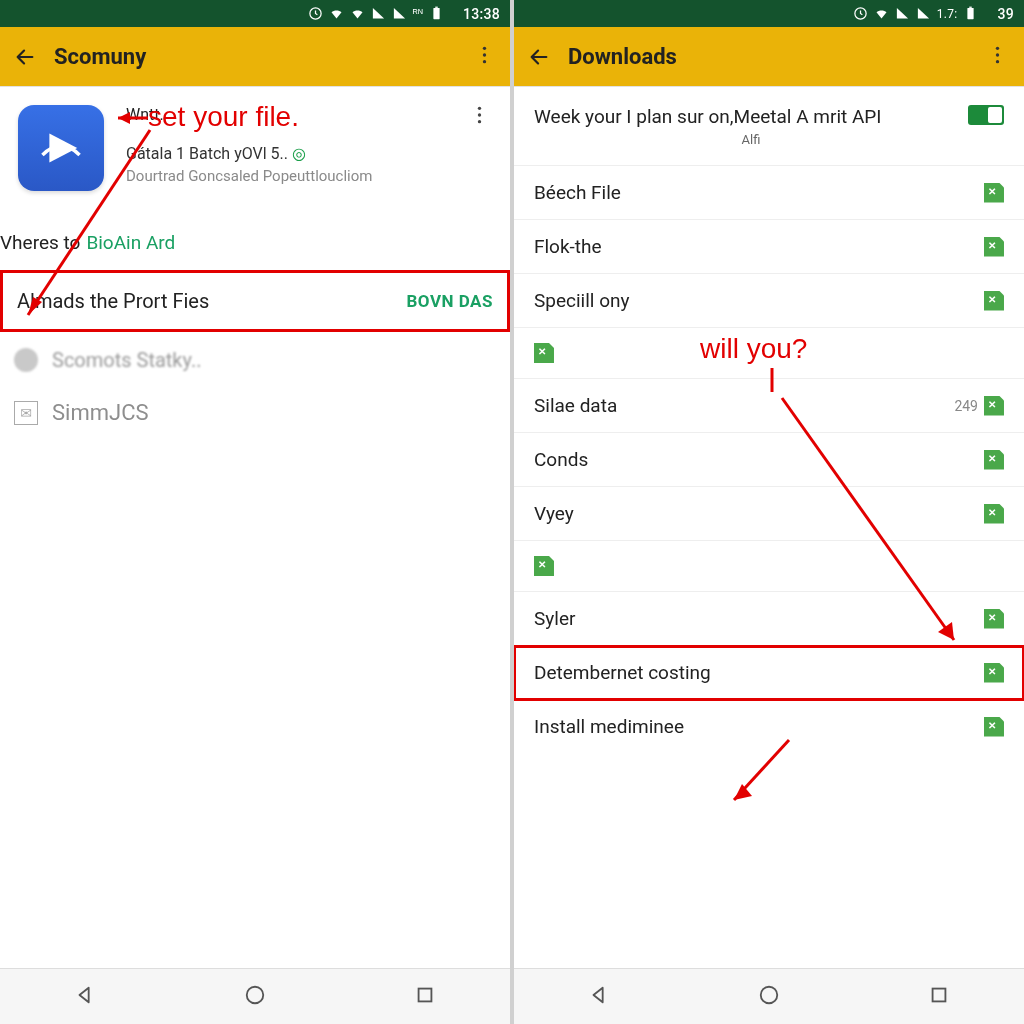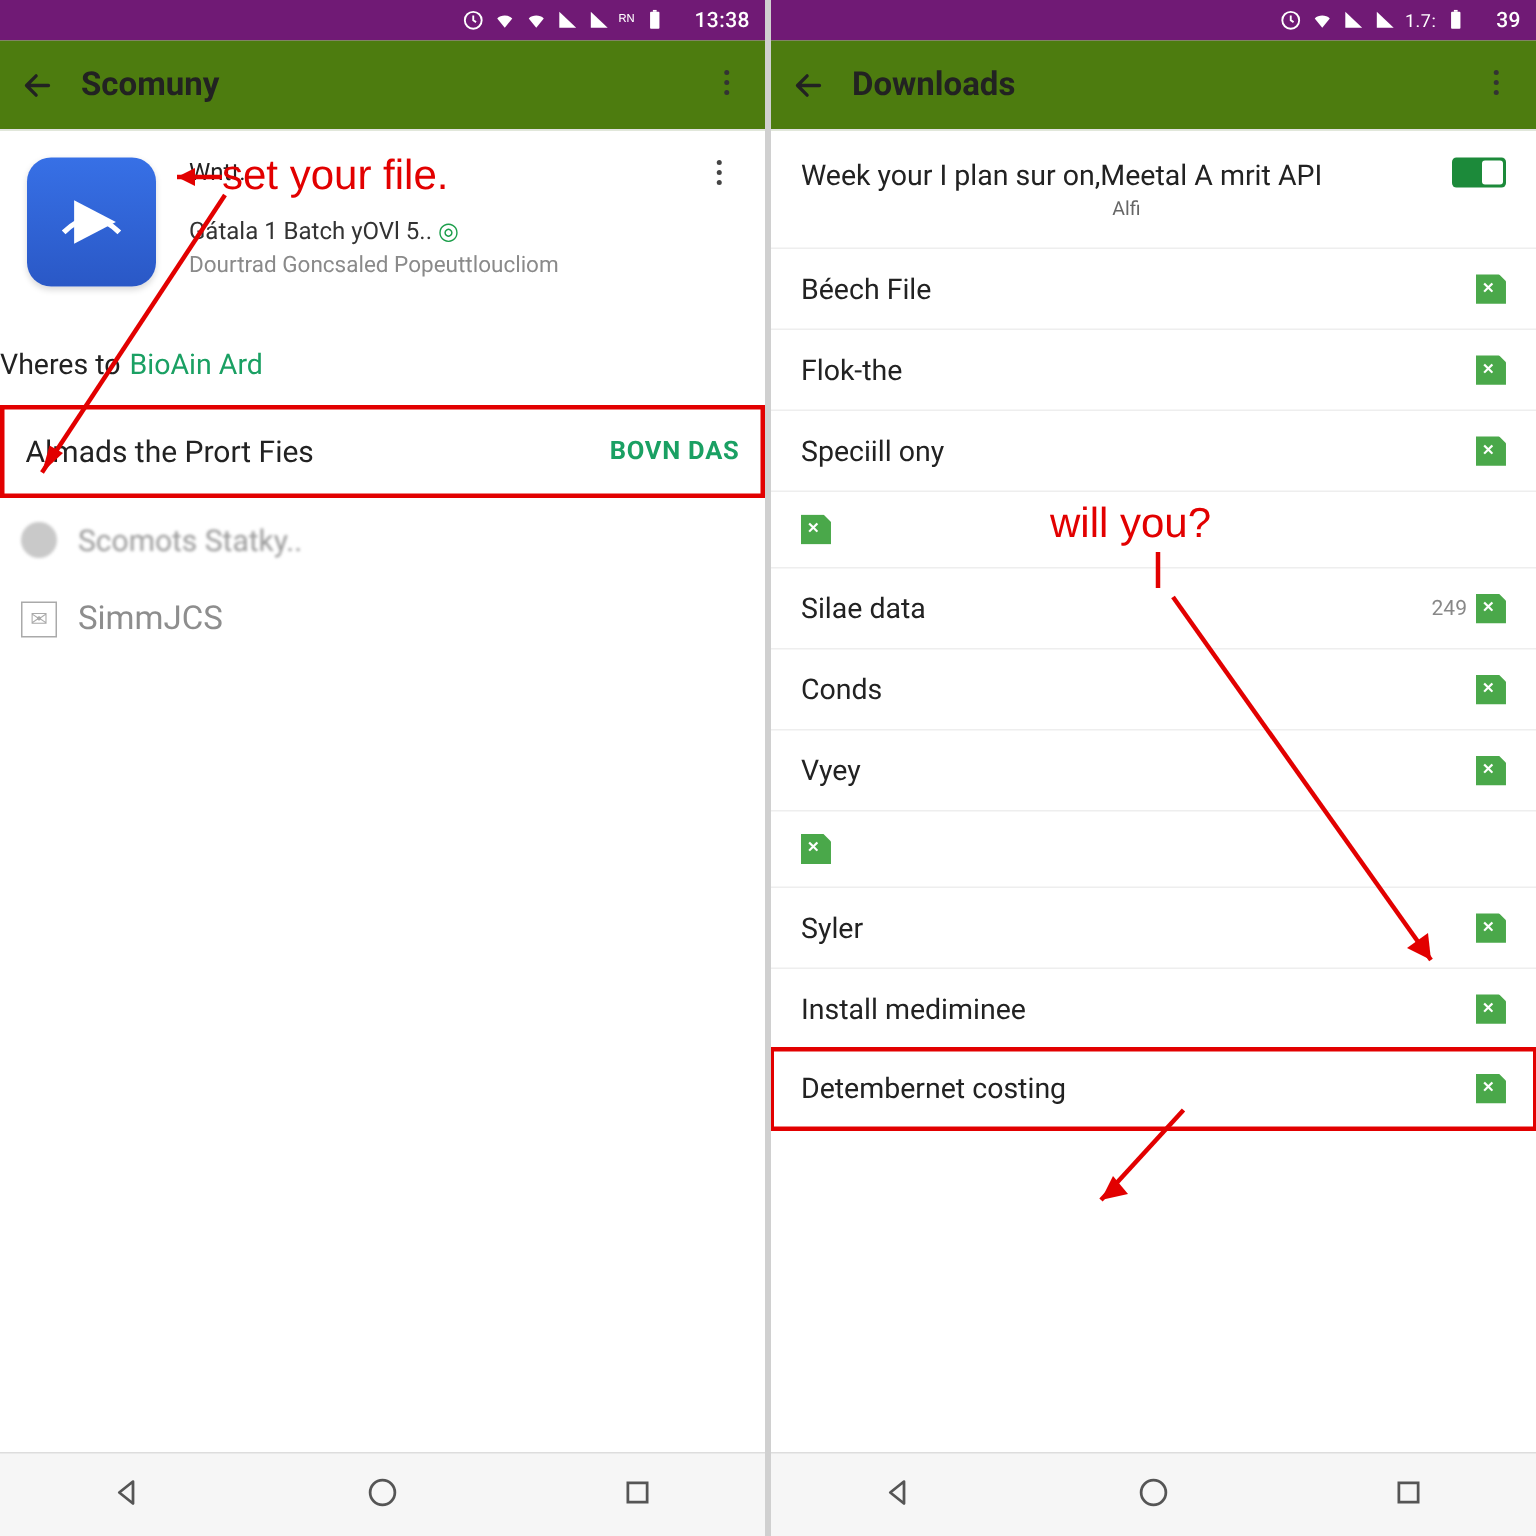"ᴿᴺ" .statusbar { background: #701a75 -> #14532d }
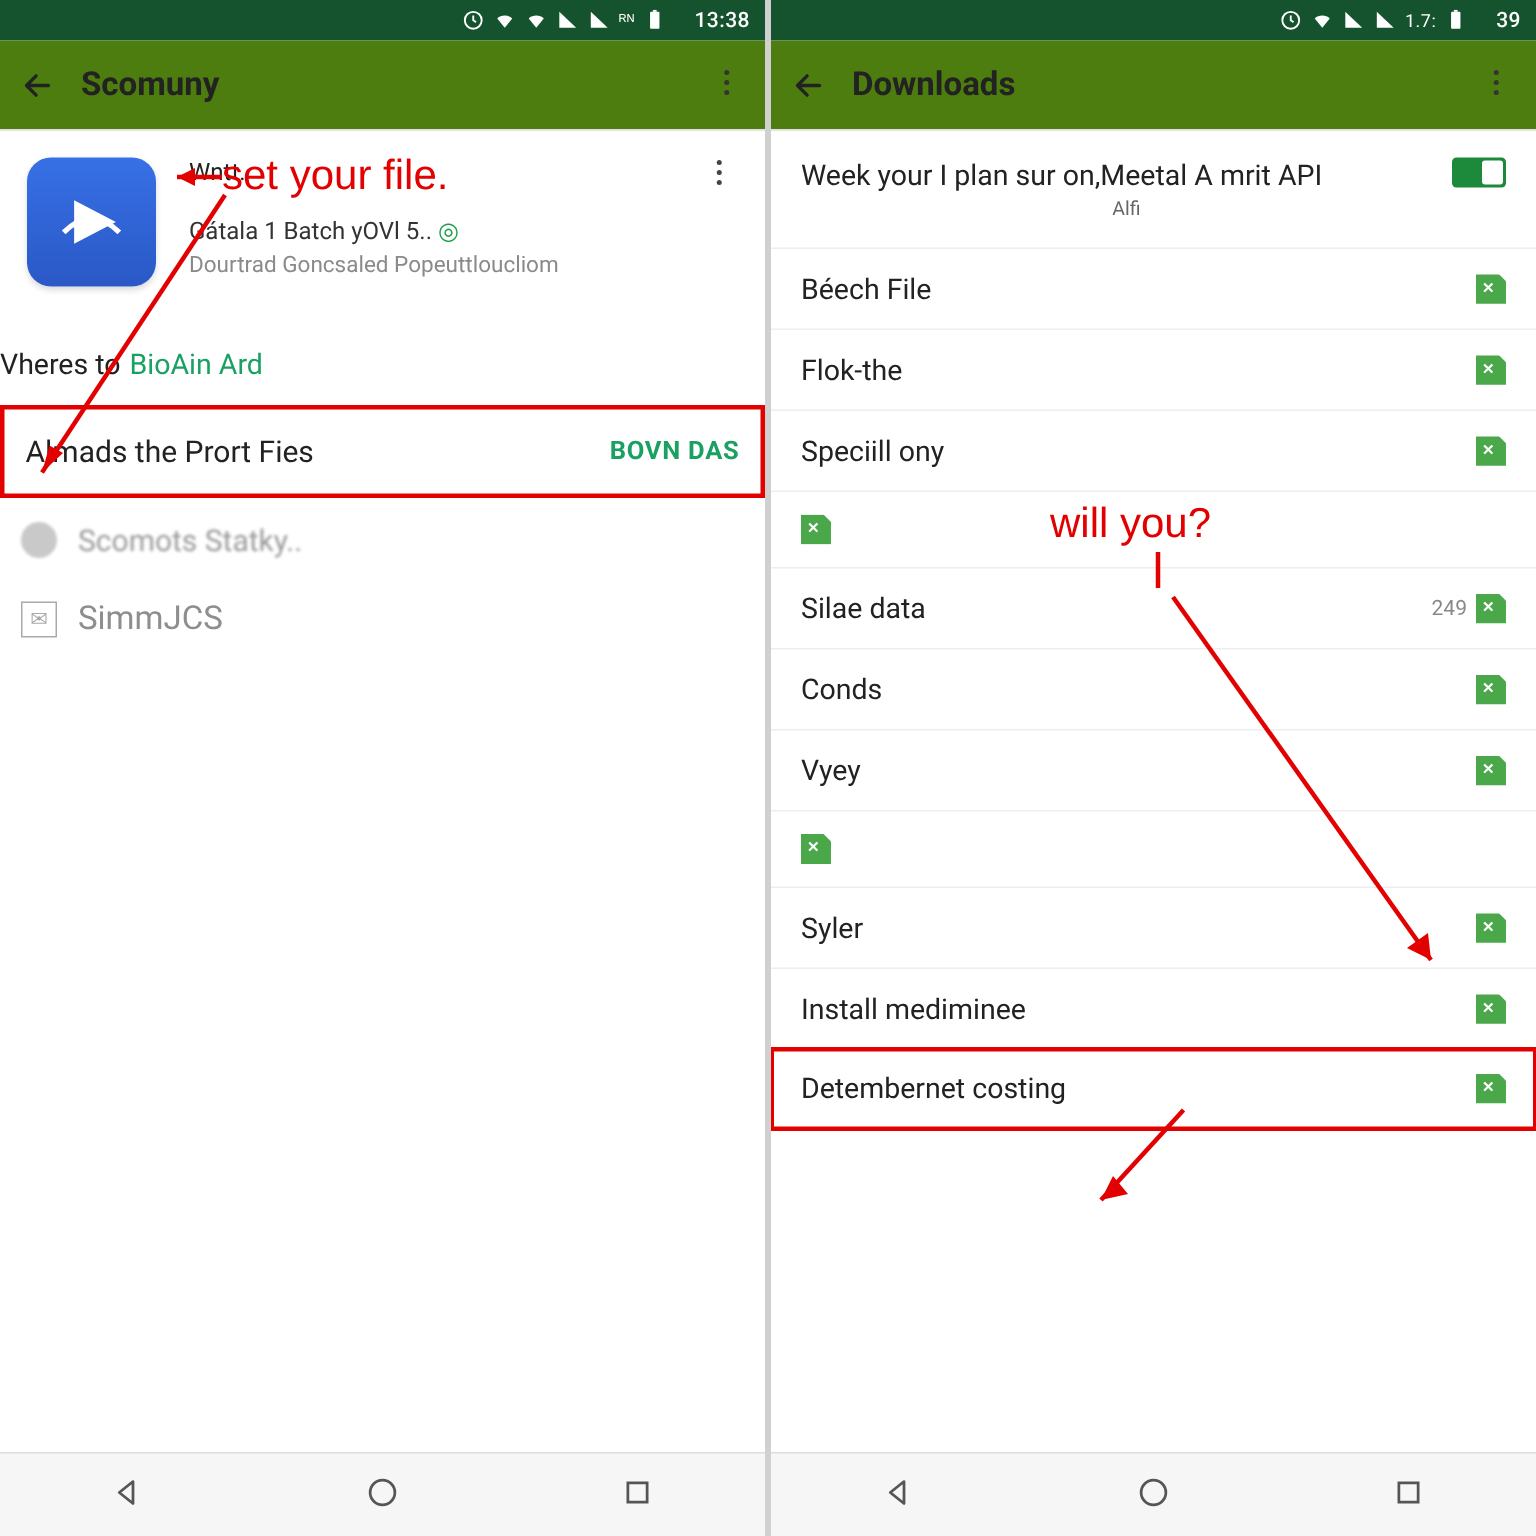"Scomuny" .appbar { background: #4d7c0f -> #eab308 }
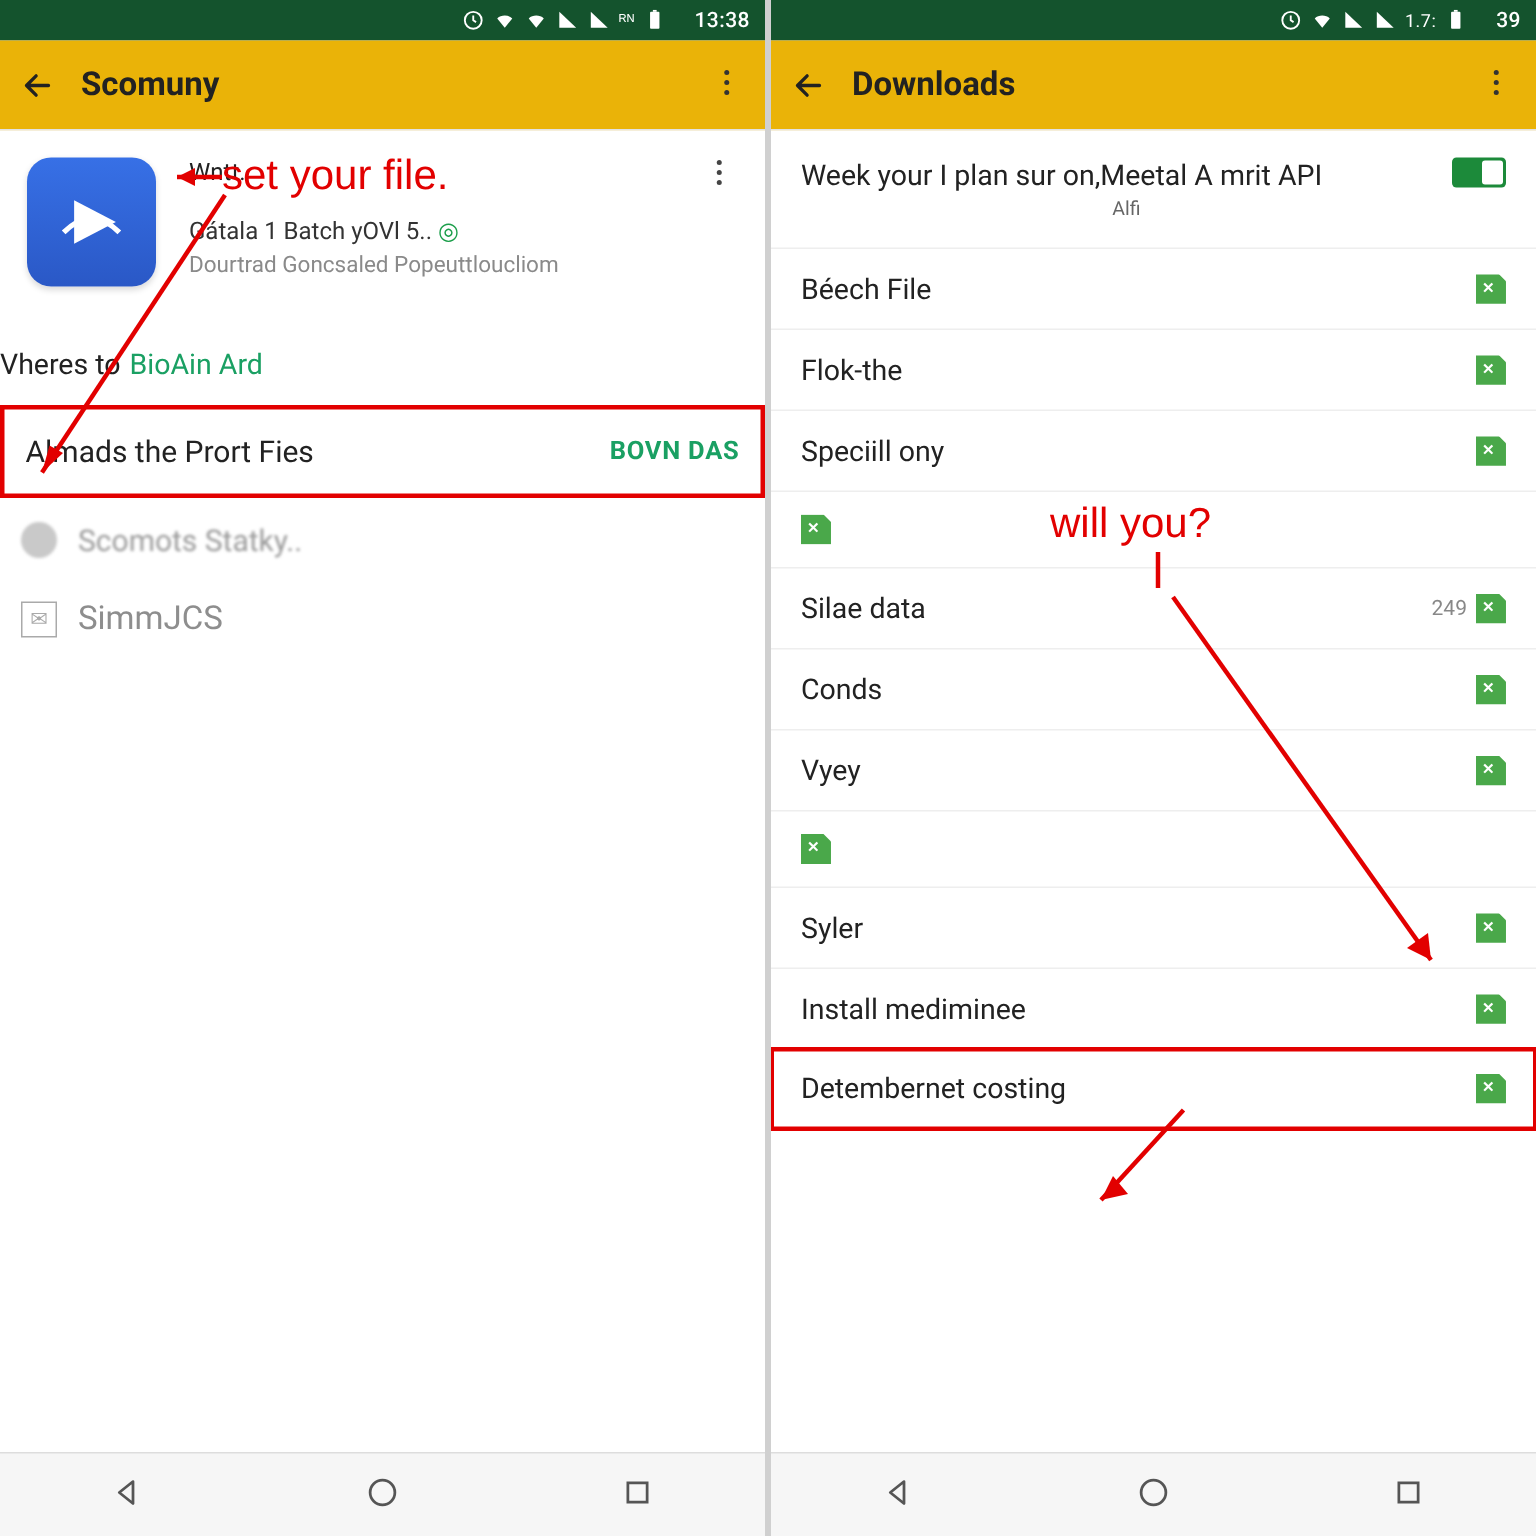"Install mediminee" div.r-row { order: before "Detembernet costing" -> after "Detembernet costing" }
